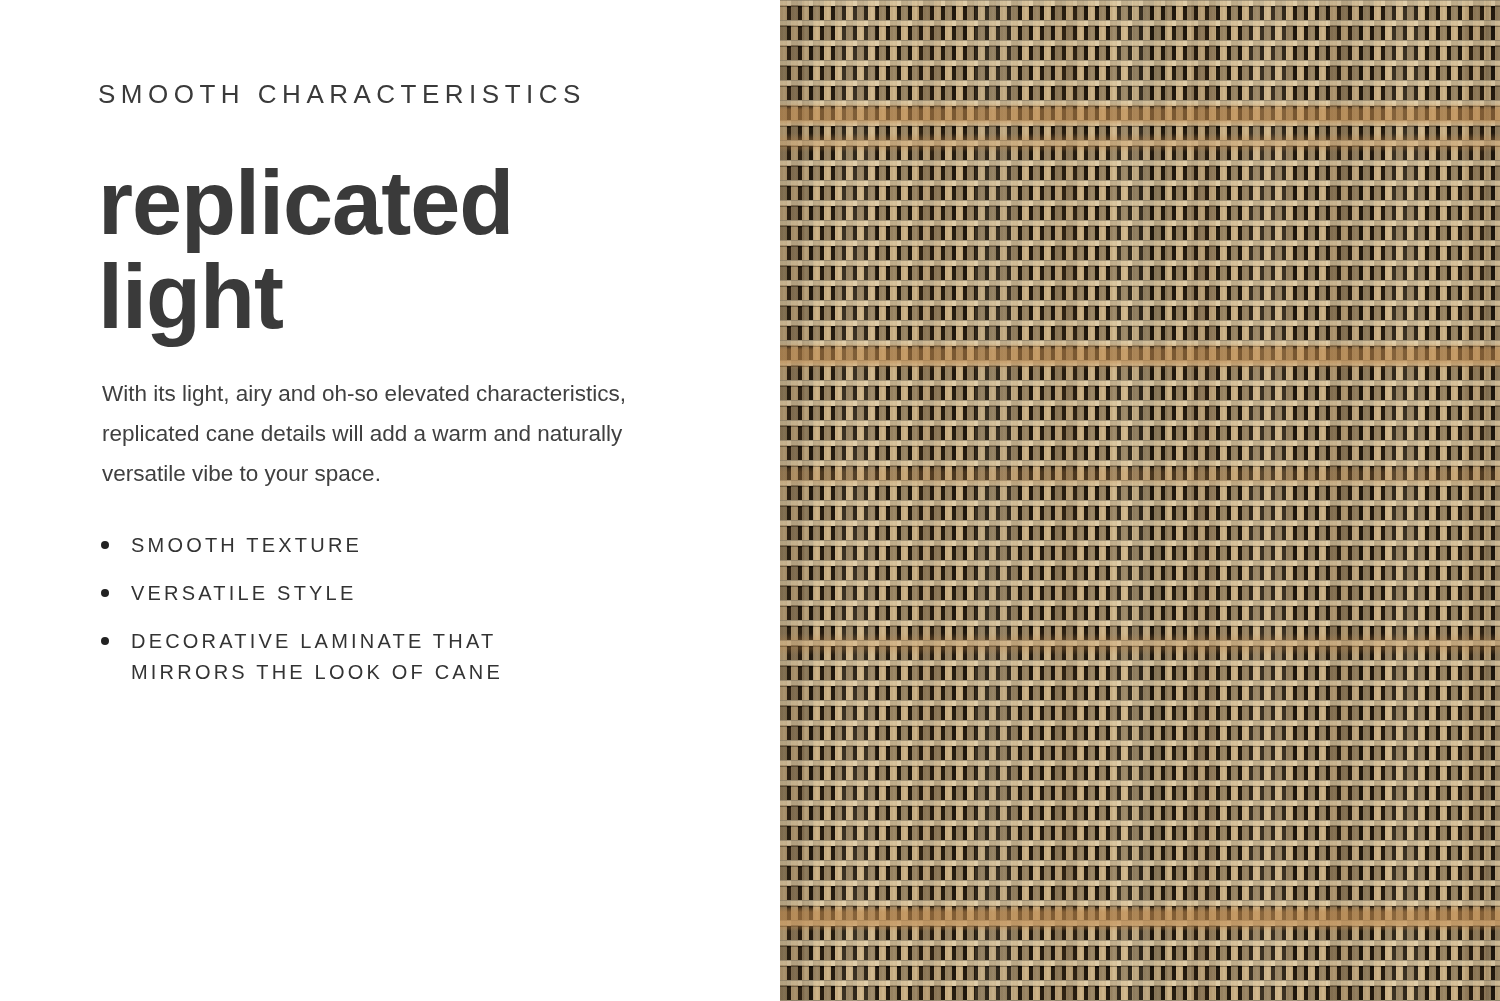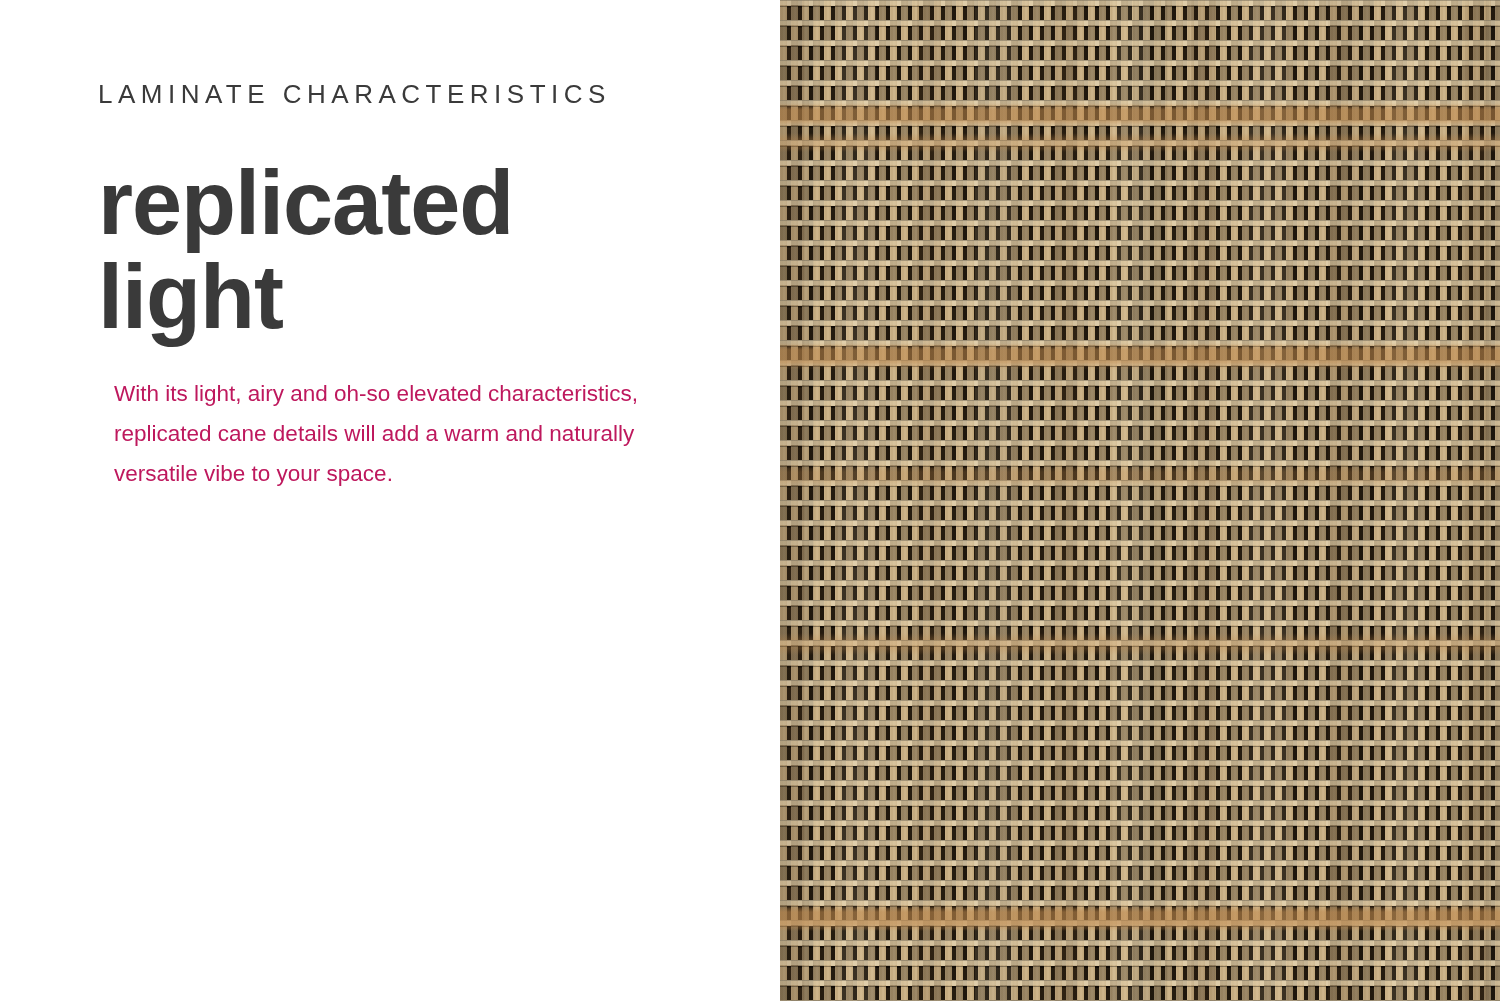"LAMINATE CHARACTERISTICS" p.eyebrow { text: LAMINATE -> SMOOTH }
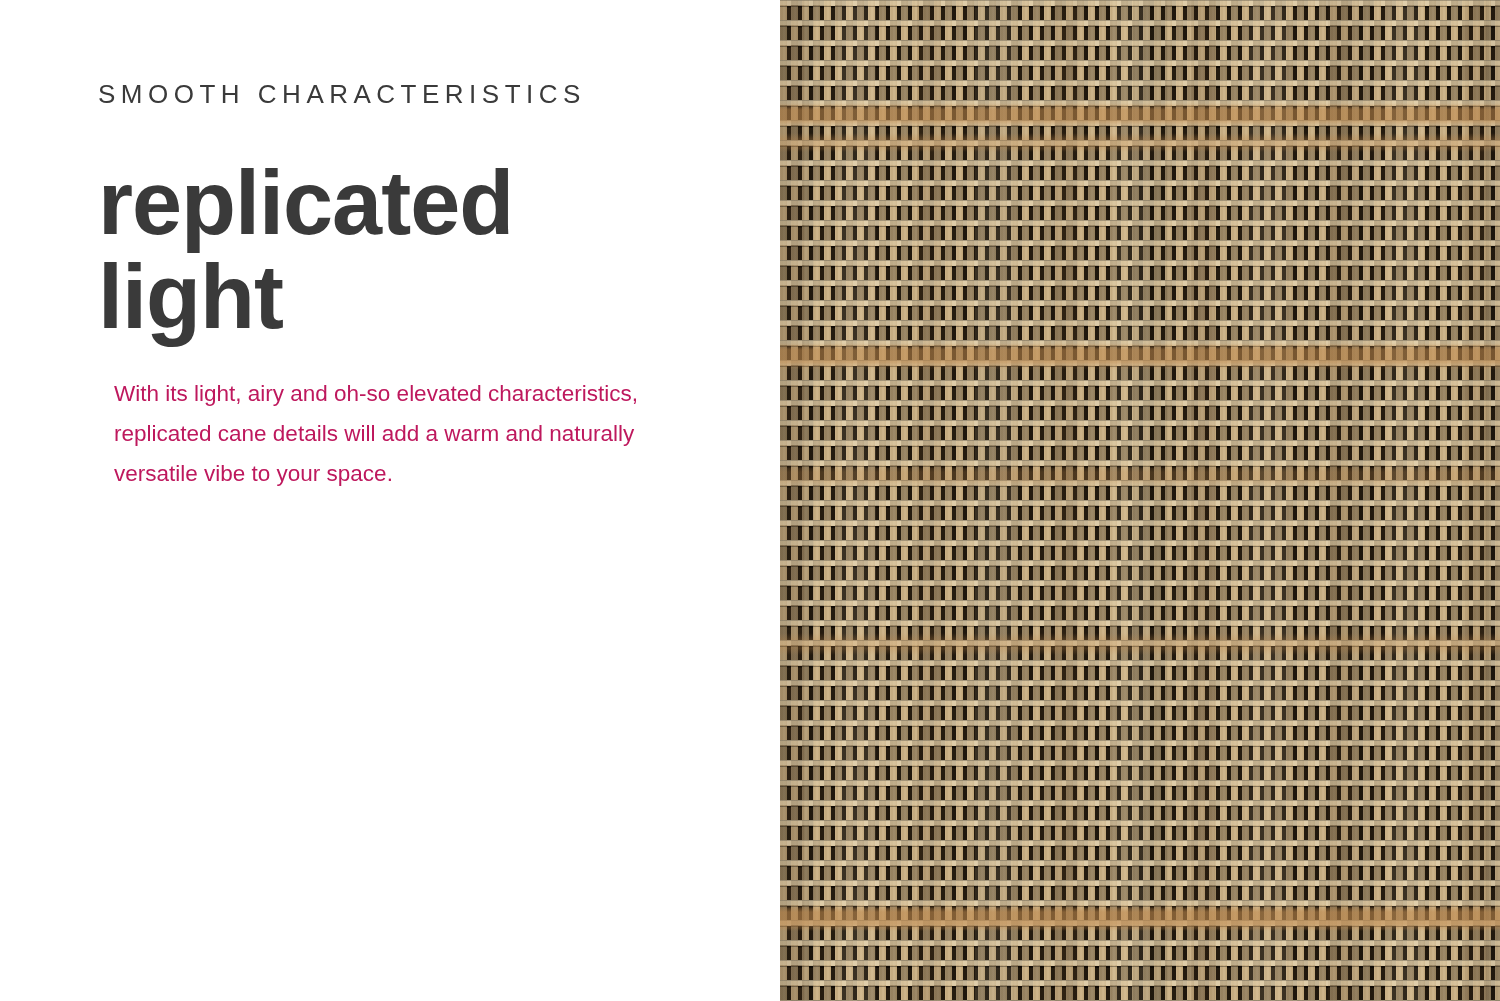"With its light, airy and" .body-copy { color: #be185d -> #404040; margin: 30px 0 0 16px -> 30px 0 0 4px }
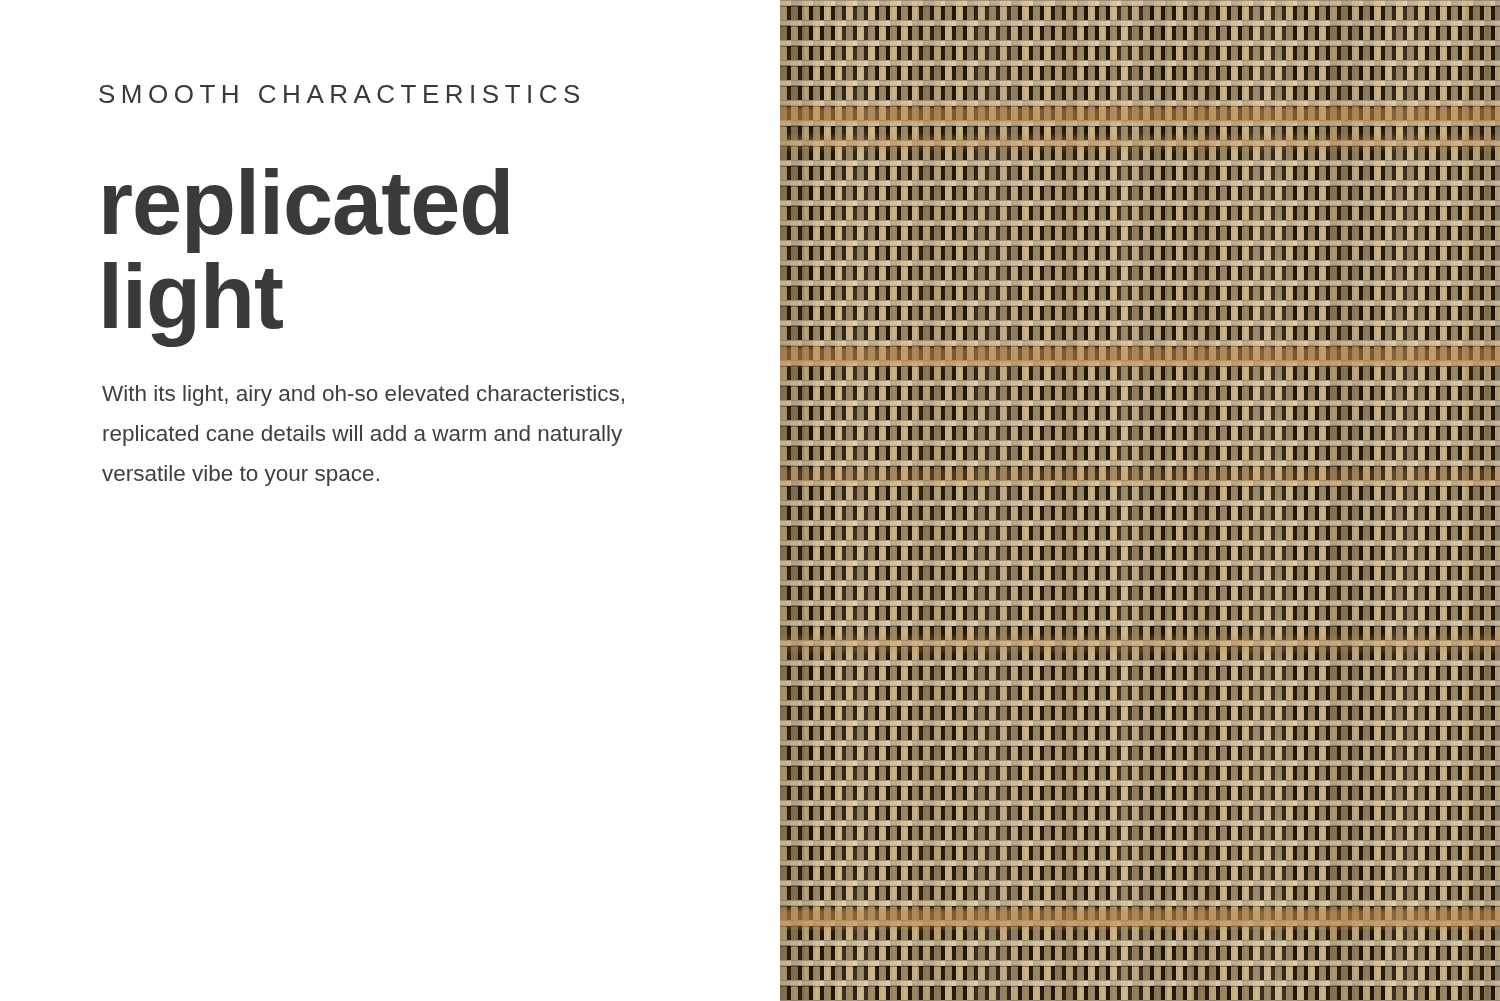"SMOOTH TEXTURE" ul.features { html: none -> <ul> <li> <span></span> <span>SMOOTH TEXTURE</span> </li> <li> <span></span> <span>VERSATILE STYLE</span> </li> <li> <span></span> <span>DECORATIVE LAMINATE THAT MIRRORS THE LOOK OF CANE</span> </li> </ul> }
